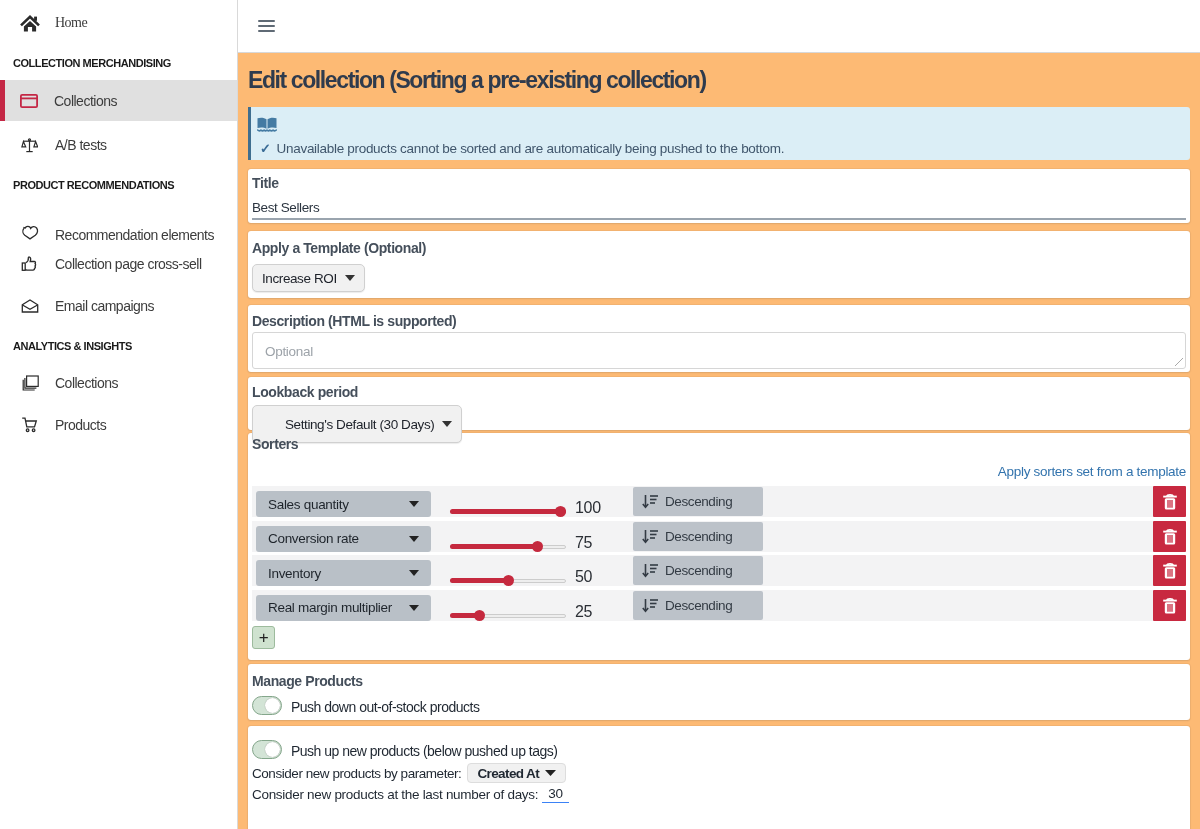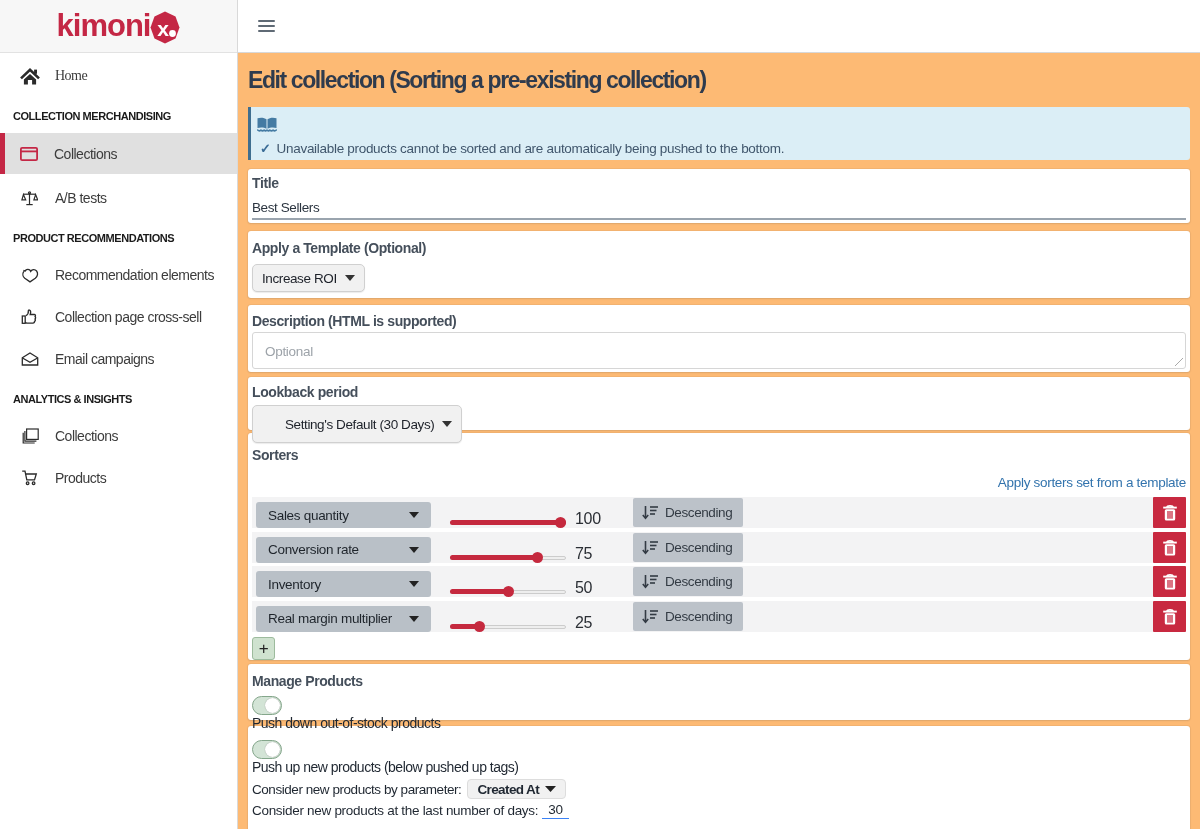"kimoni" div.logo-area { html: <div> <div> <span>kimoni</span> <svg> <path></path> <text>x</text> <circle></circle> </svg> </div> </div> -> none }
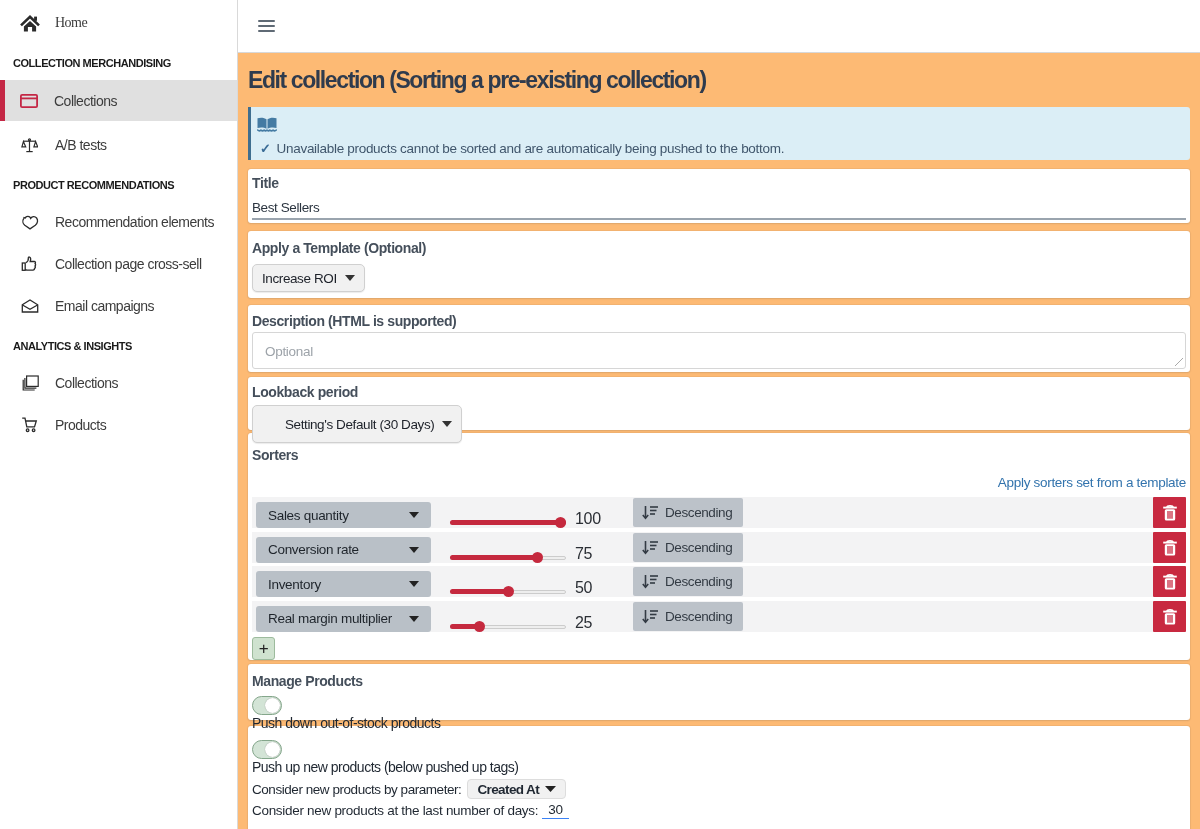"Recommendation elements" a.nav-item { align-items: none -> flex-end }
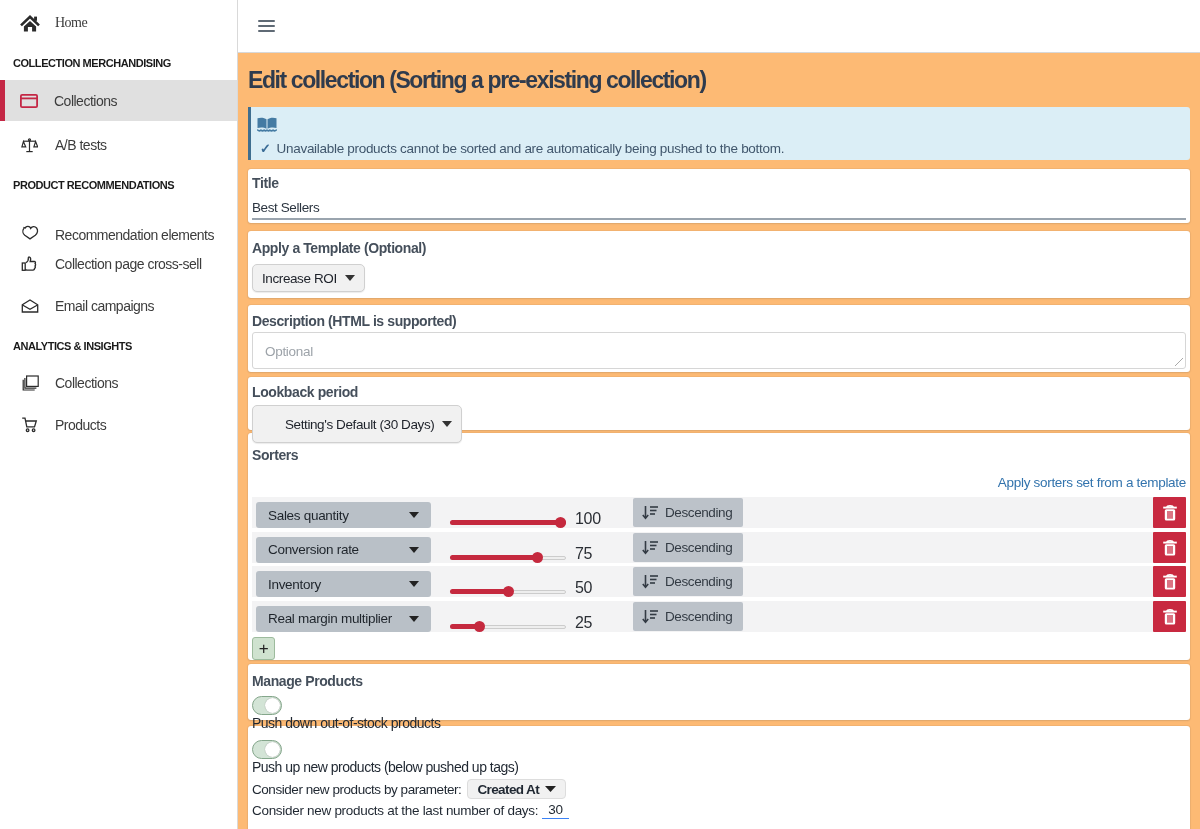"Sorters" div.card { padding-top: 12px -> 1px }
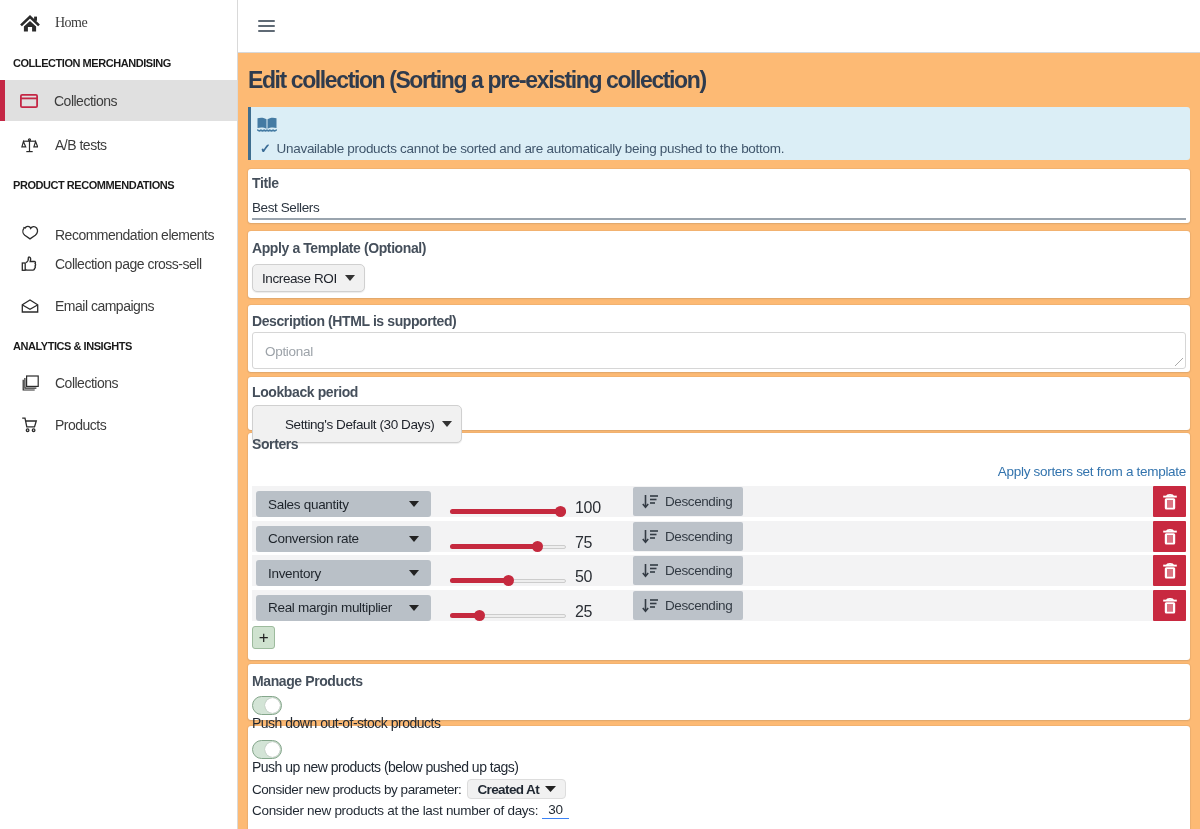"Descending" .sdesc { width: 110px -> 130px }
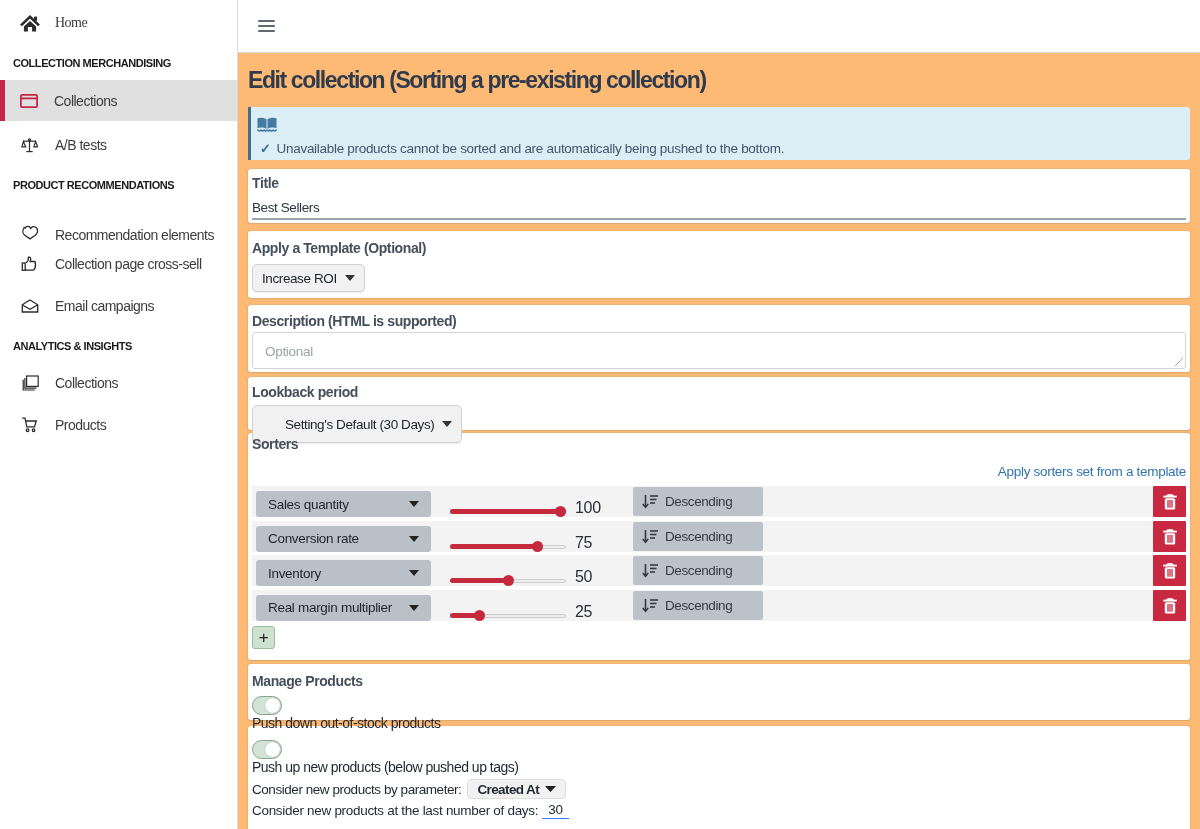"Push down out-of-stock products" .togline { align-items: flex-start -> flex-end; flex-direction: column -> none }
